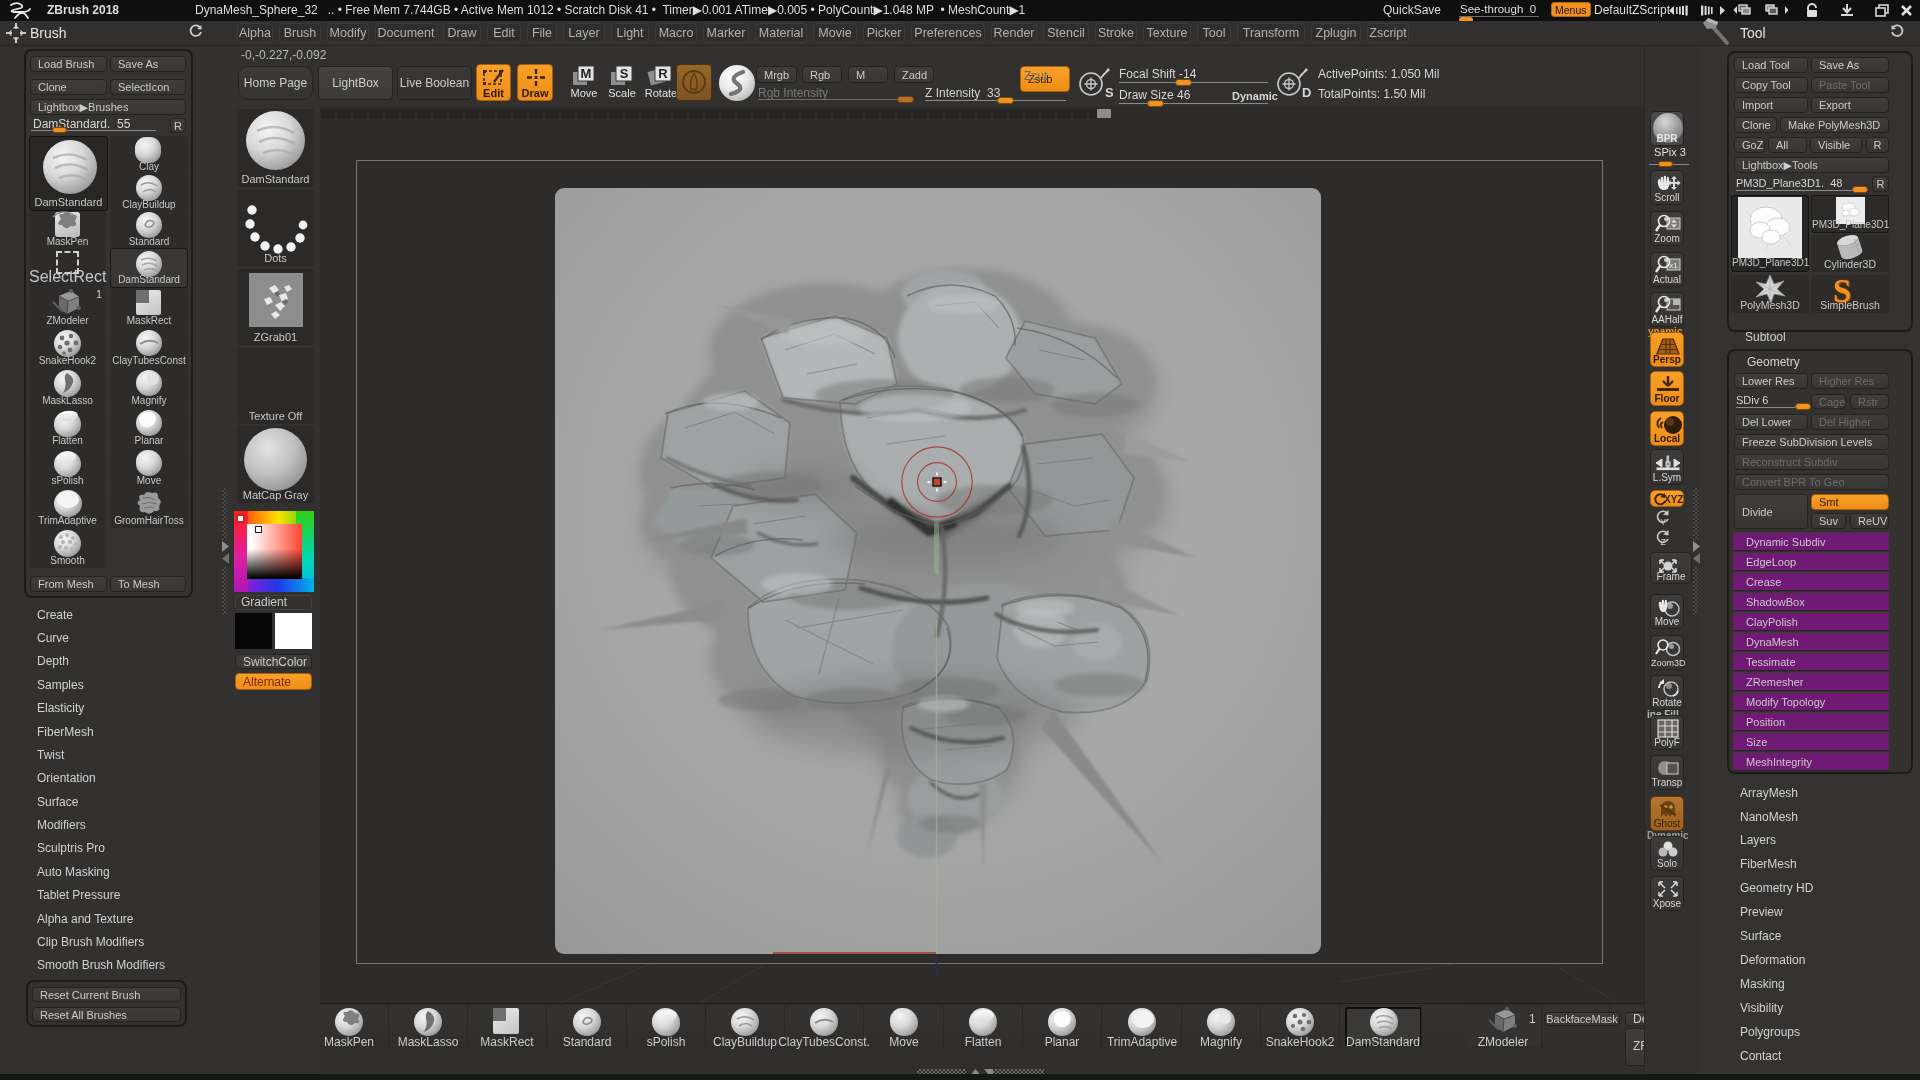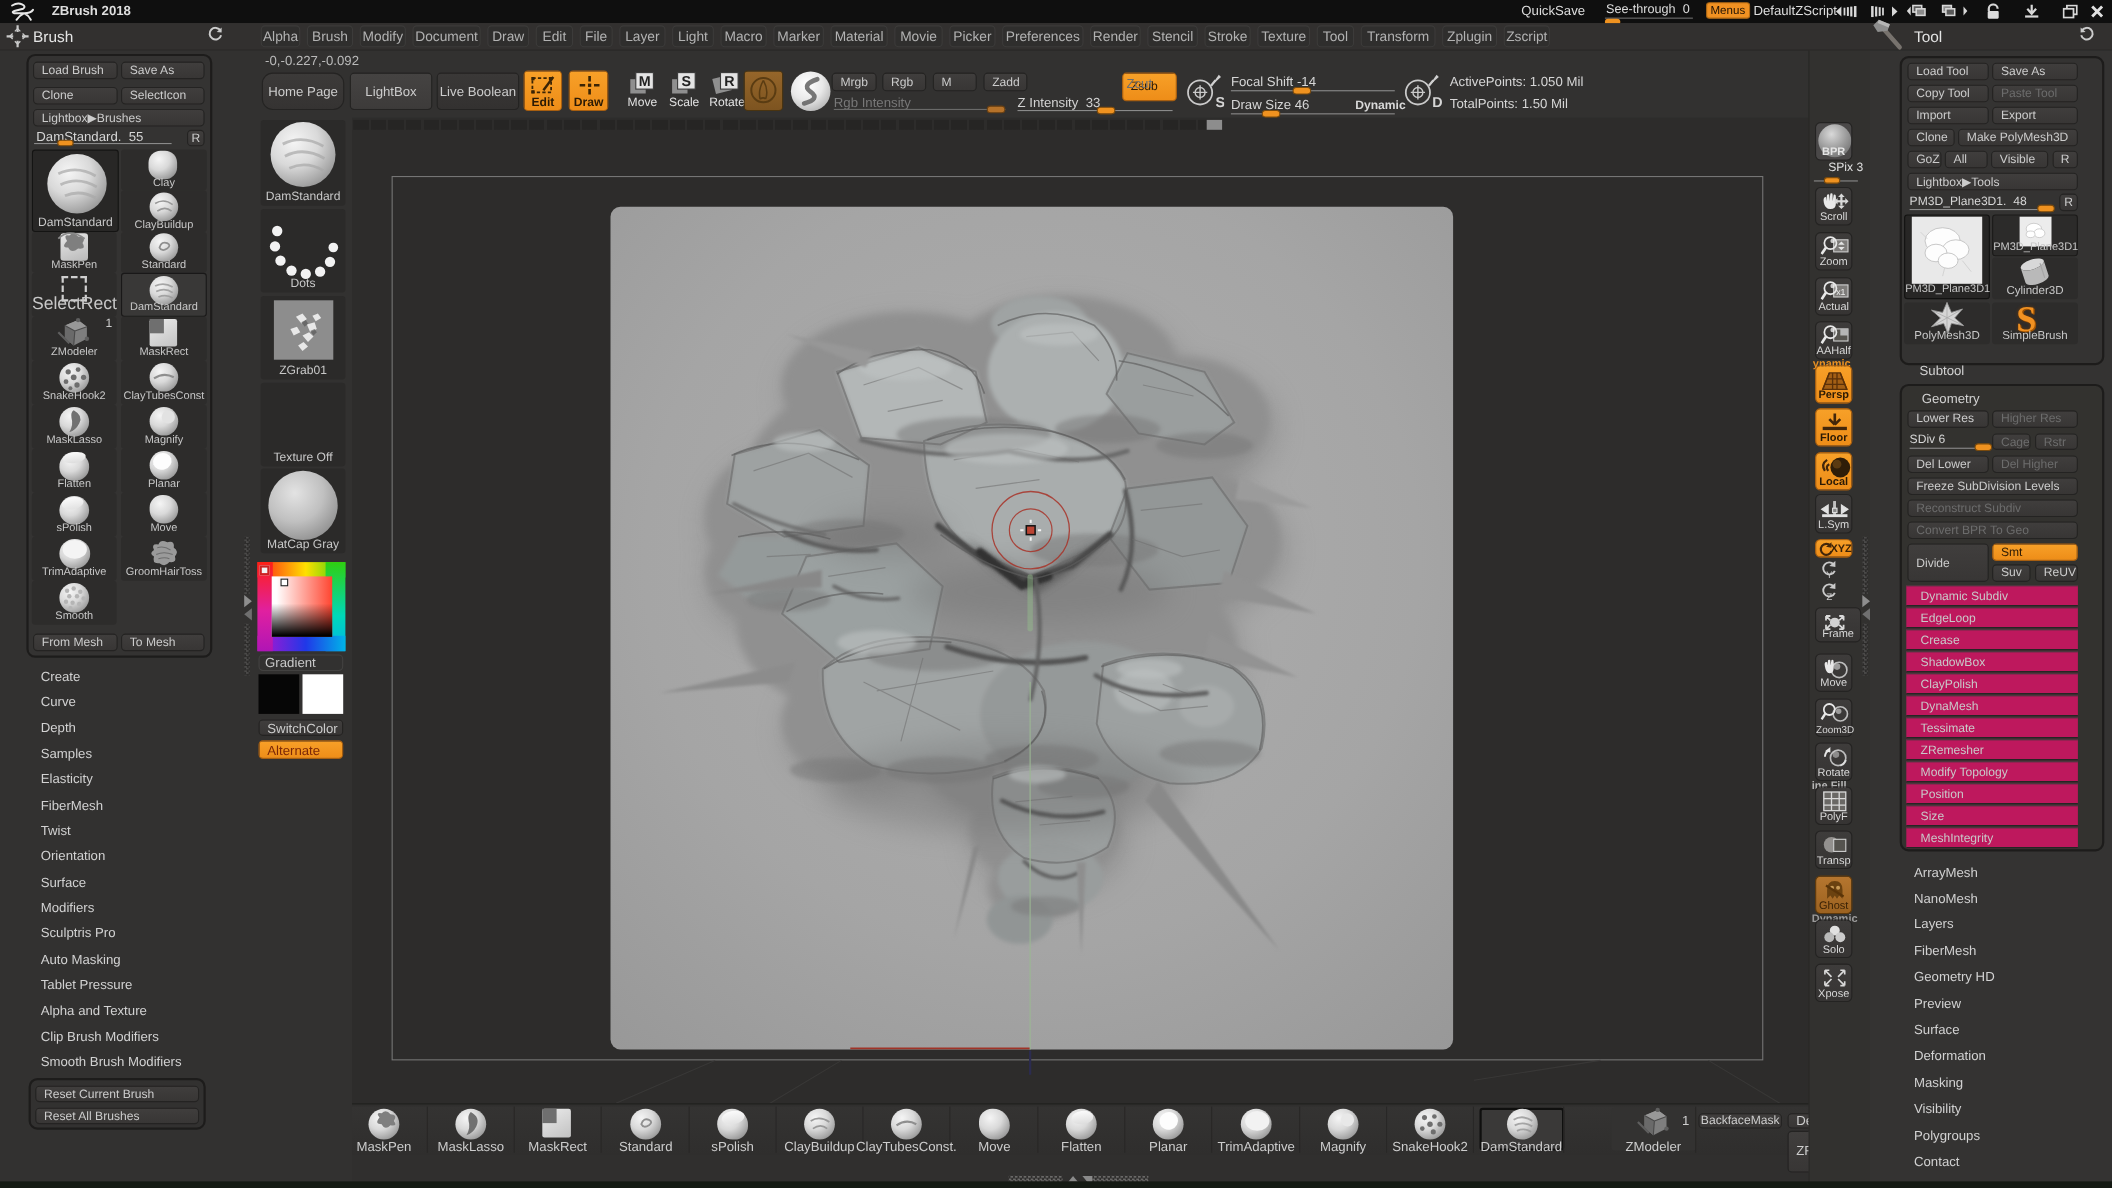"DynaMesh_Sphere_32 .. • Free Mem" div.t { html: none -> <div>DynaMesh_Sphere_32&nbsp;&nbsp;&nbsp;..&nbsp;• Free Mem 7.744GB • Active Mem 1012 • Scratch Disk 41 •&nbsp; Timer▶0.001 ATime▶0.005 • PolyCount▶1.048 MP &nbsp;• MeshCount▶1</div> }
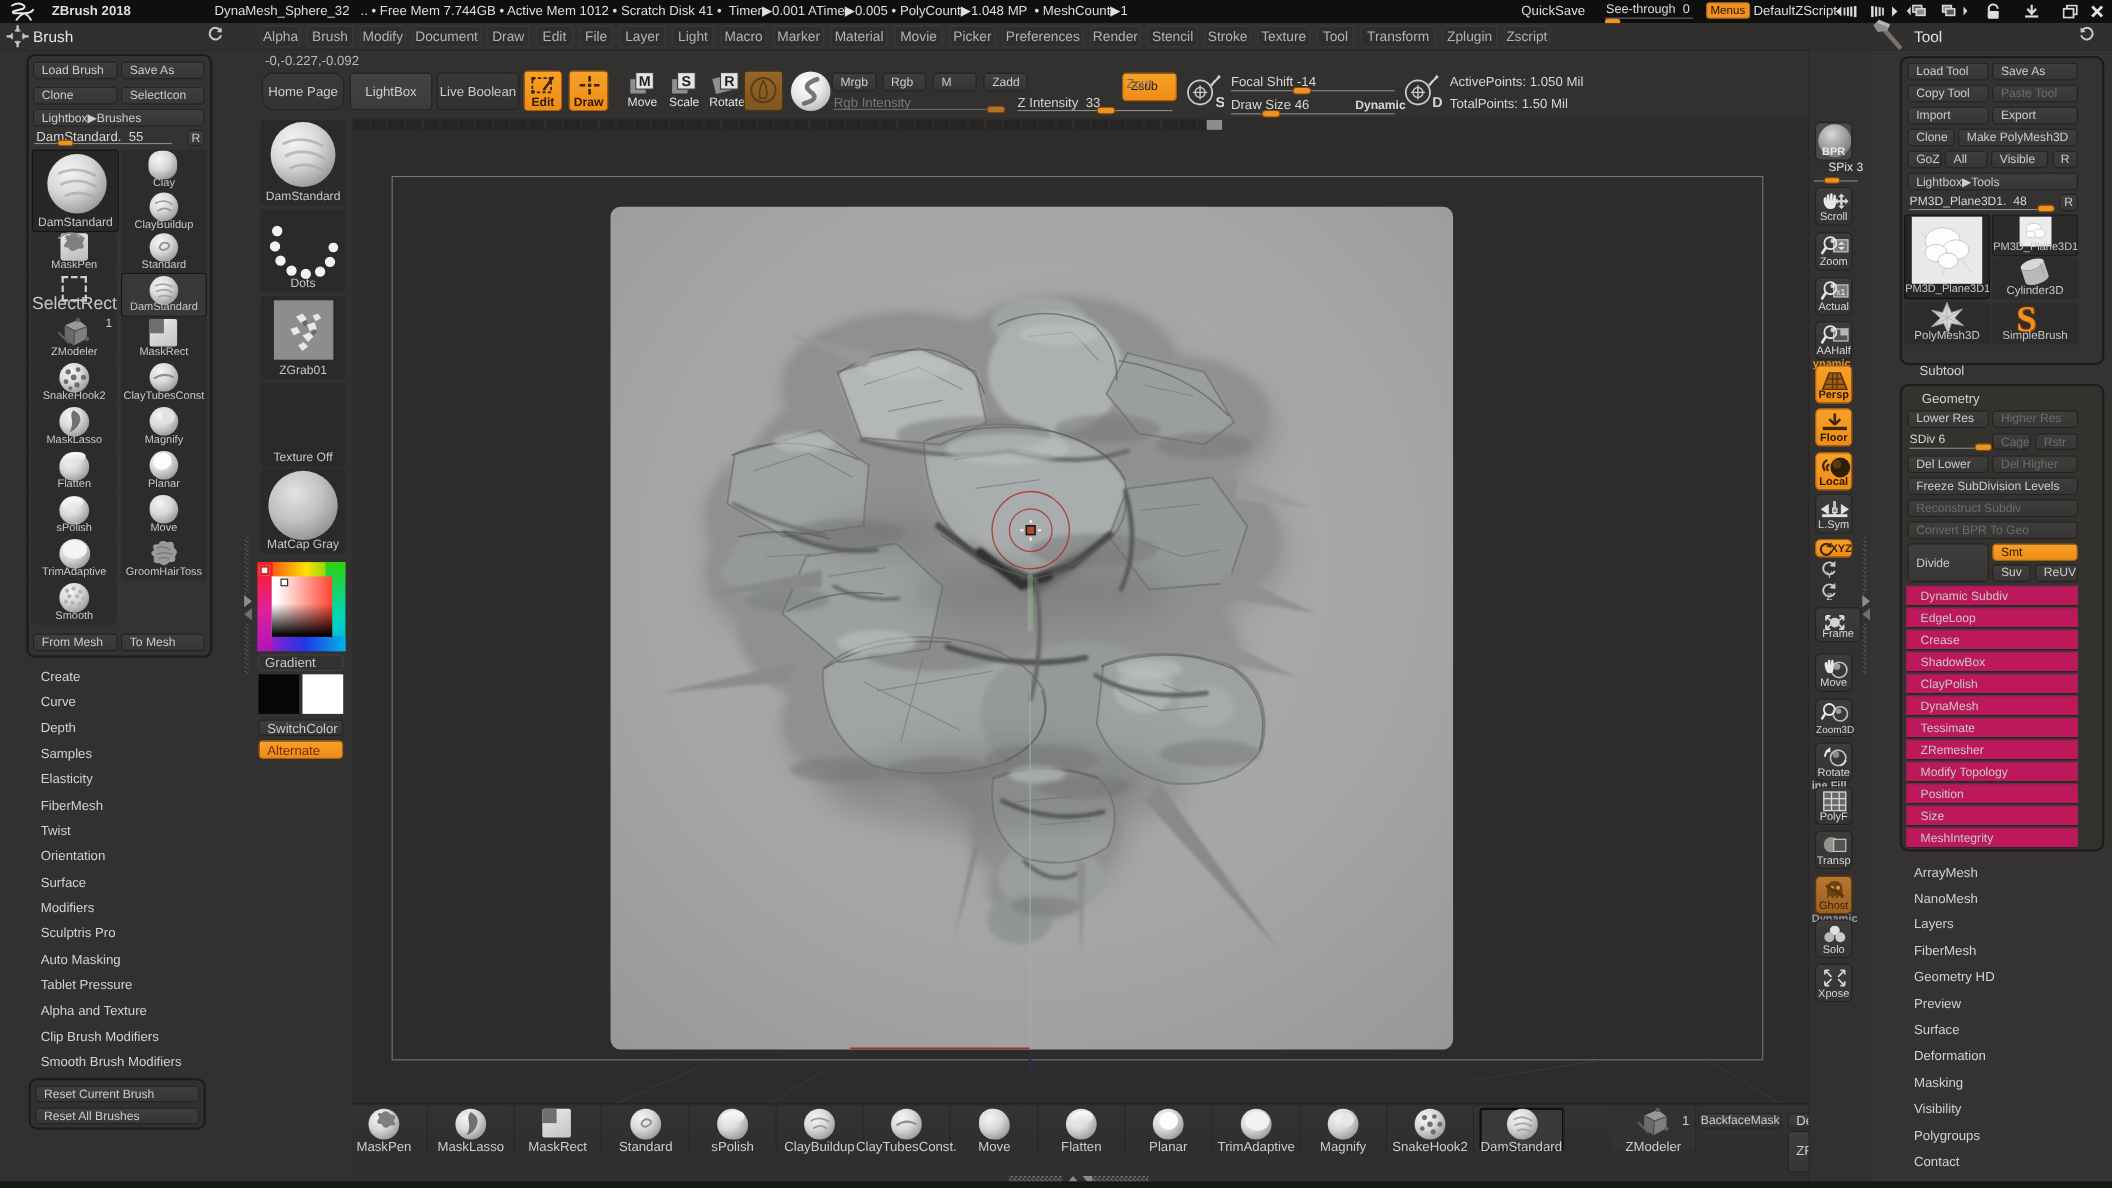"SPix 3" div.abs { left: 17px -> 5px; text-align: left -> center }
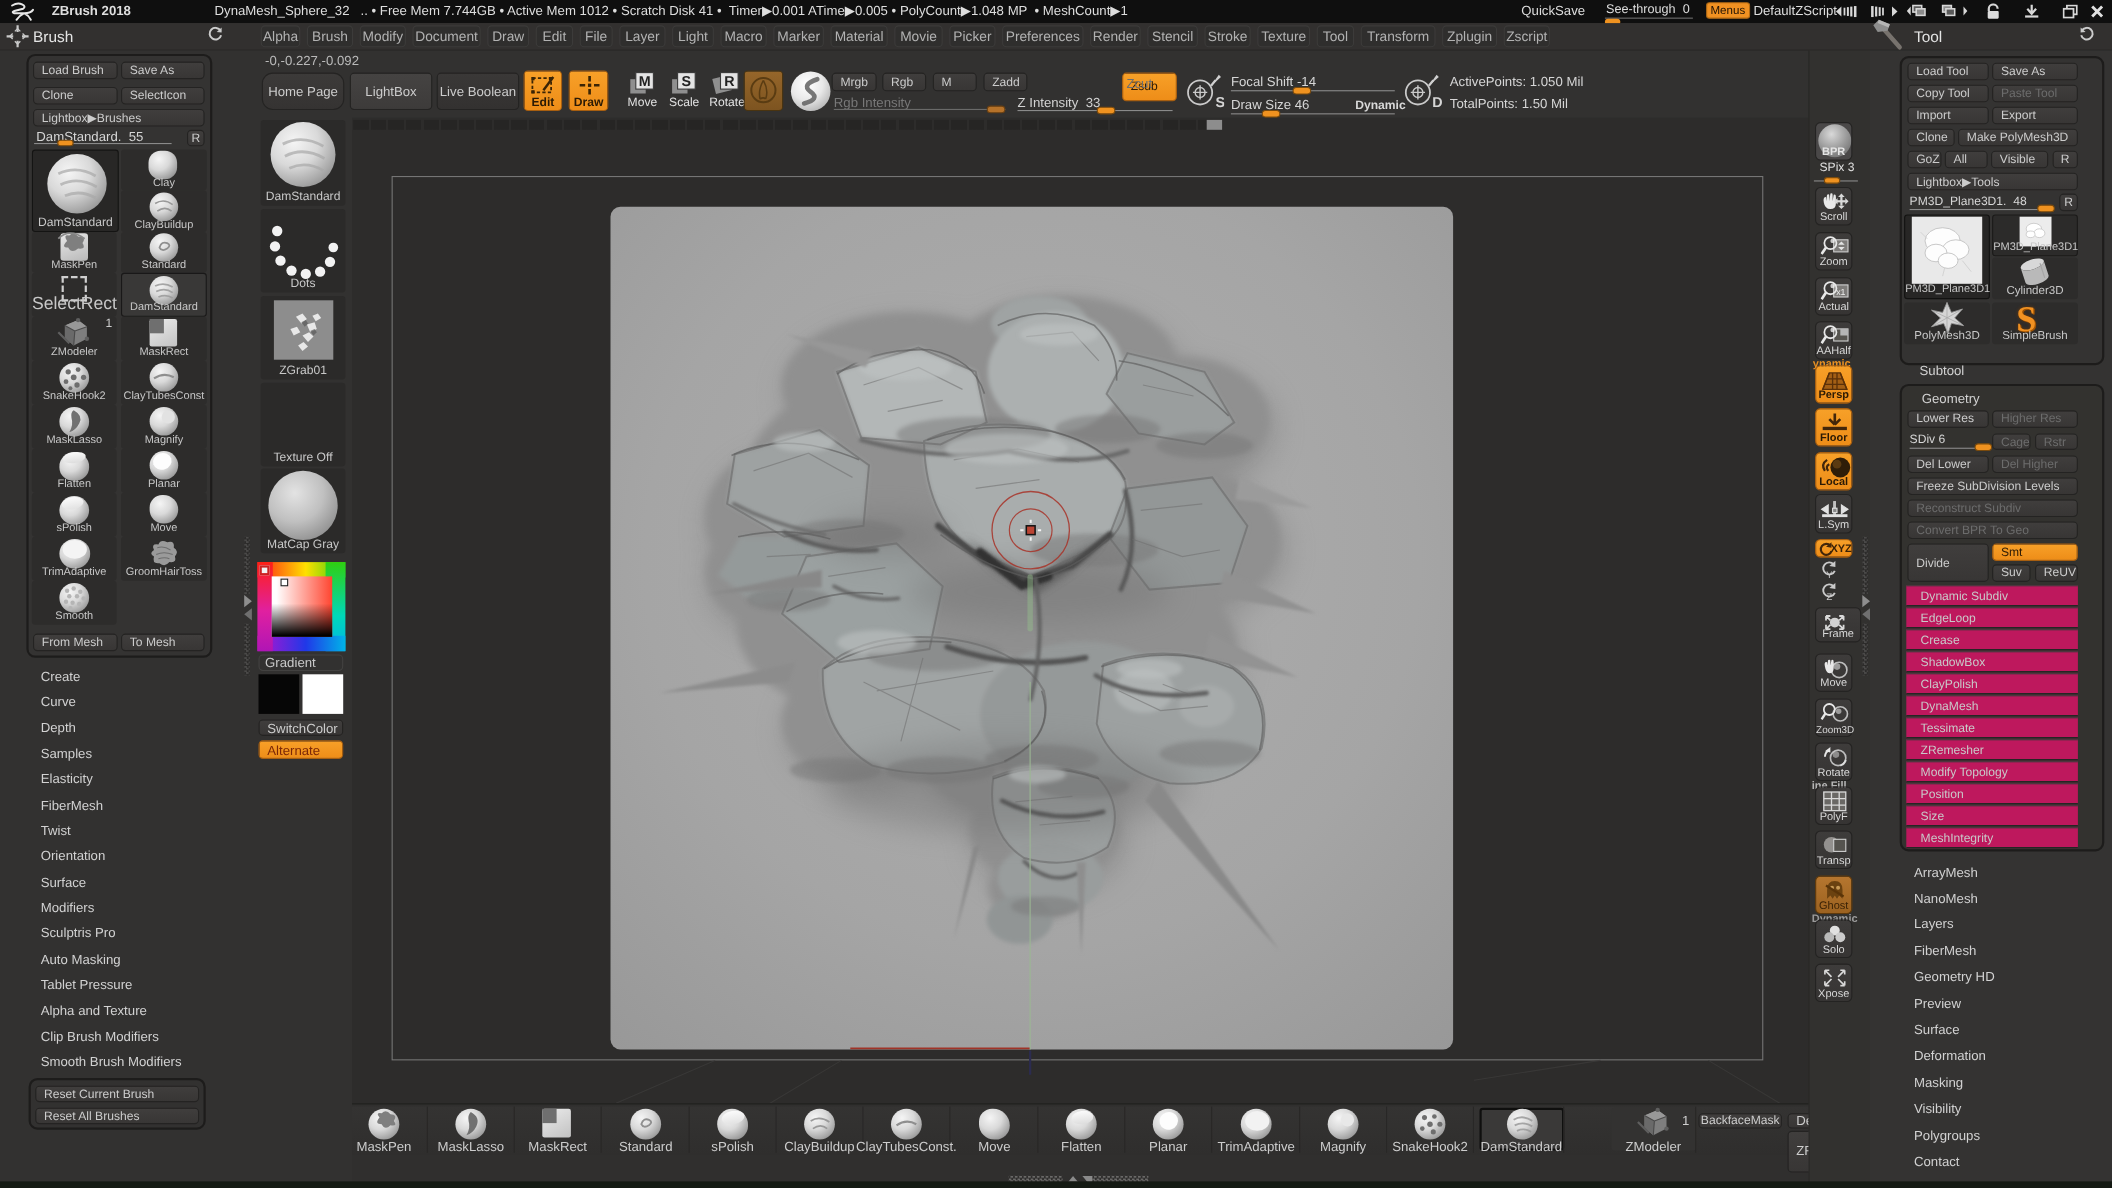"Dynamic Subdiv" .sbar { background: #be185d -> #701a75 }
